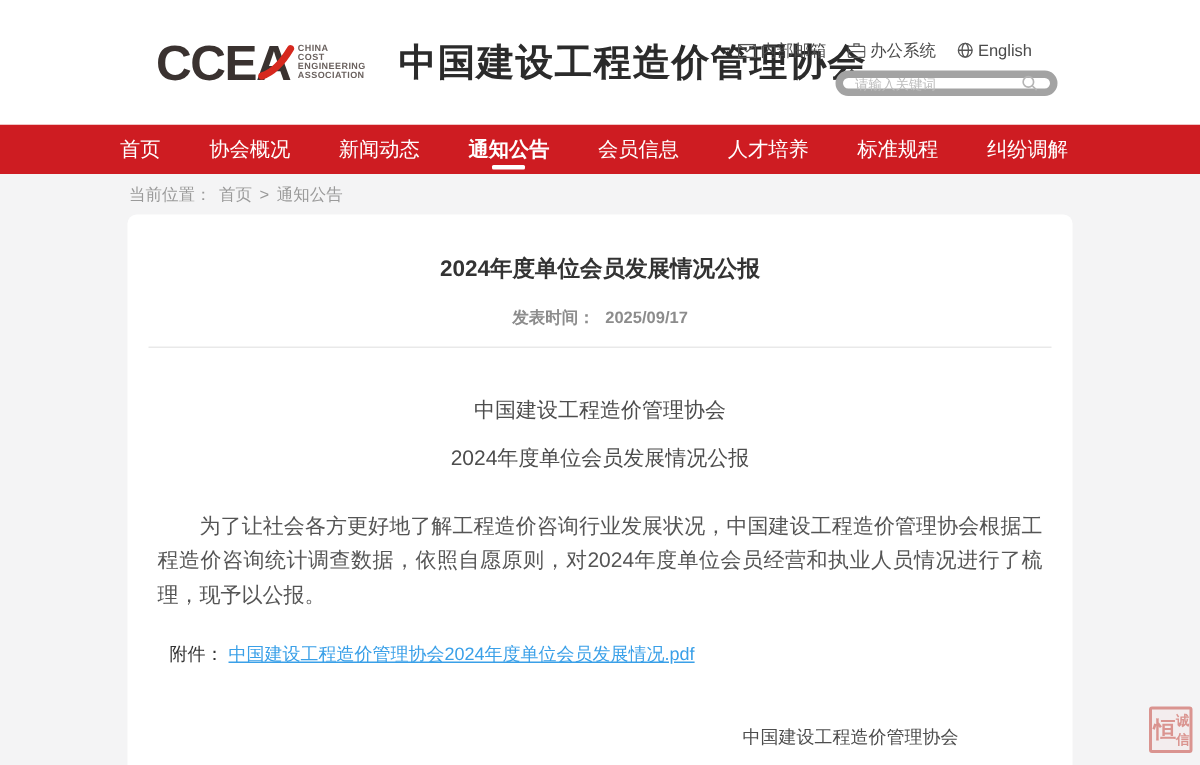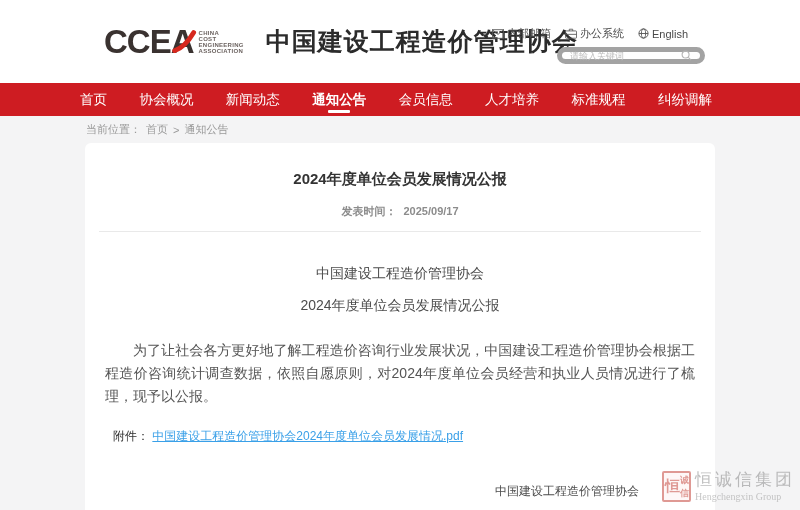"恒诚信集团" div.wm-text { html: <div> <div>恒诚信集团</div> <div>Hengchengxin Group</div> </div> -> none }
